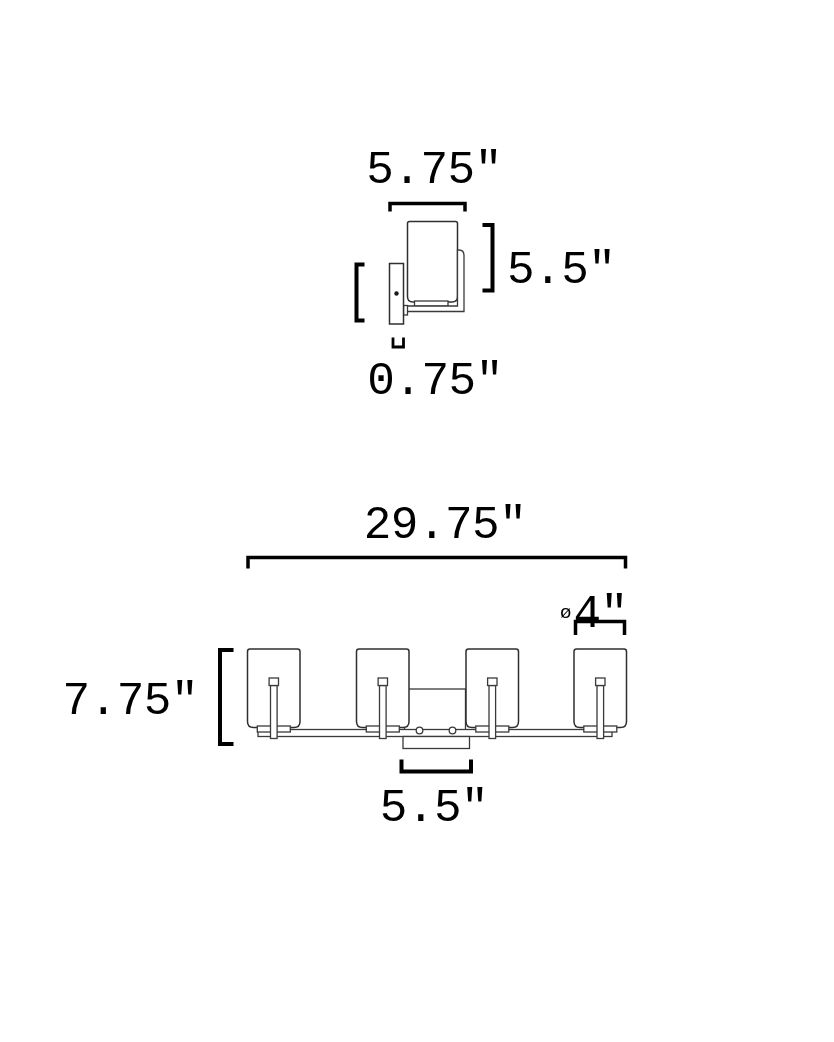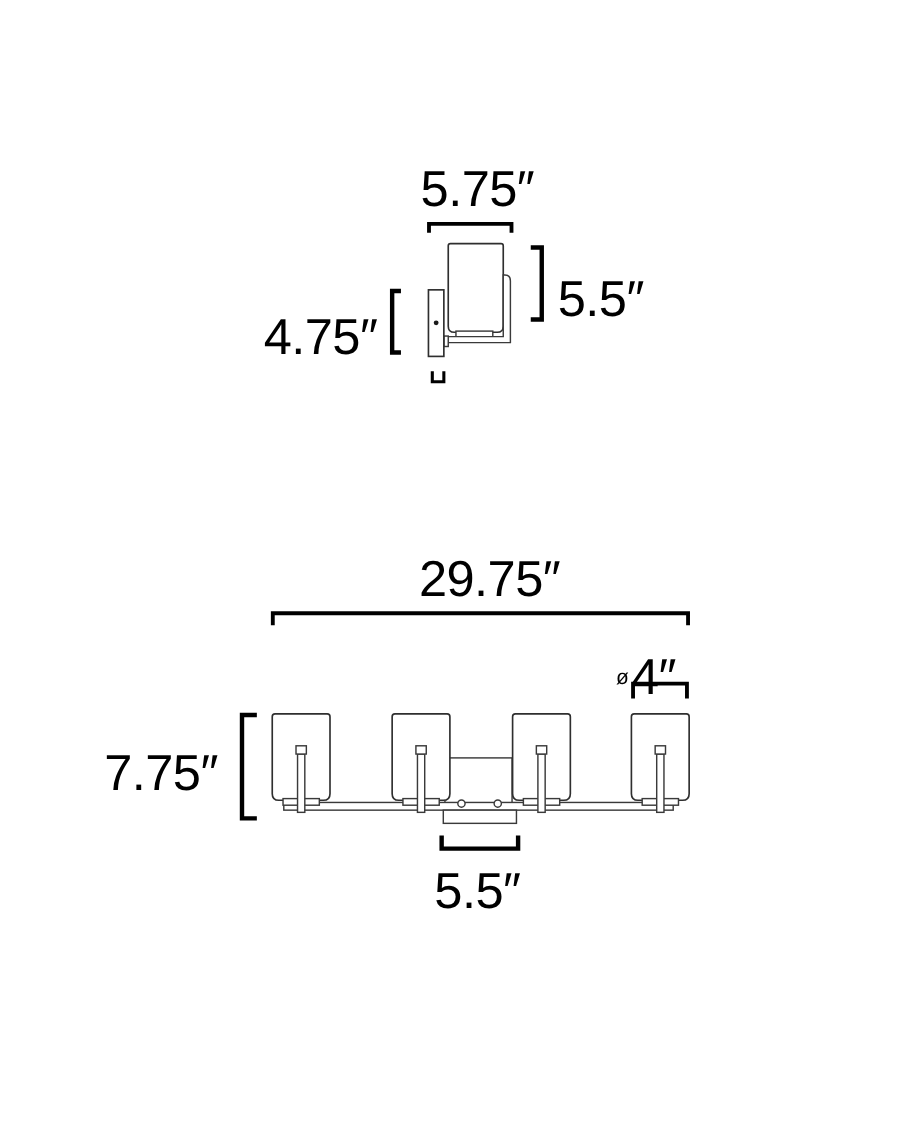"5.75″" #canvas { font-family: Liberation Sans, sans-serif -> Liberation Mono, monospace }
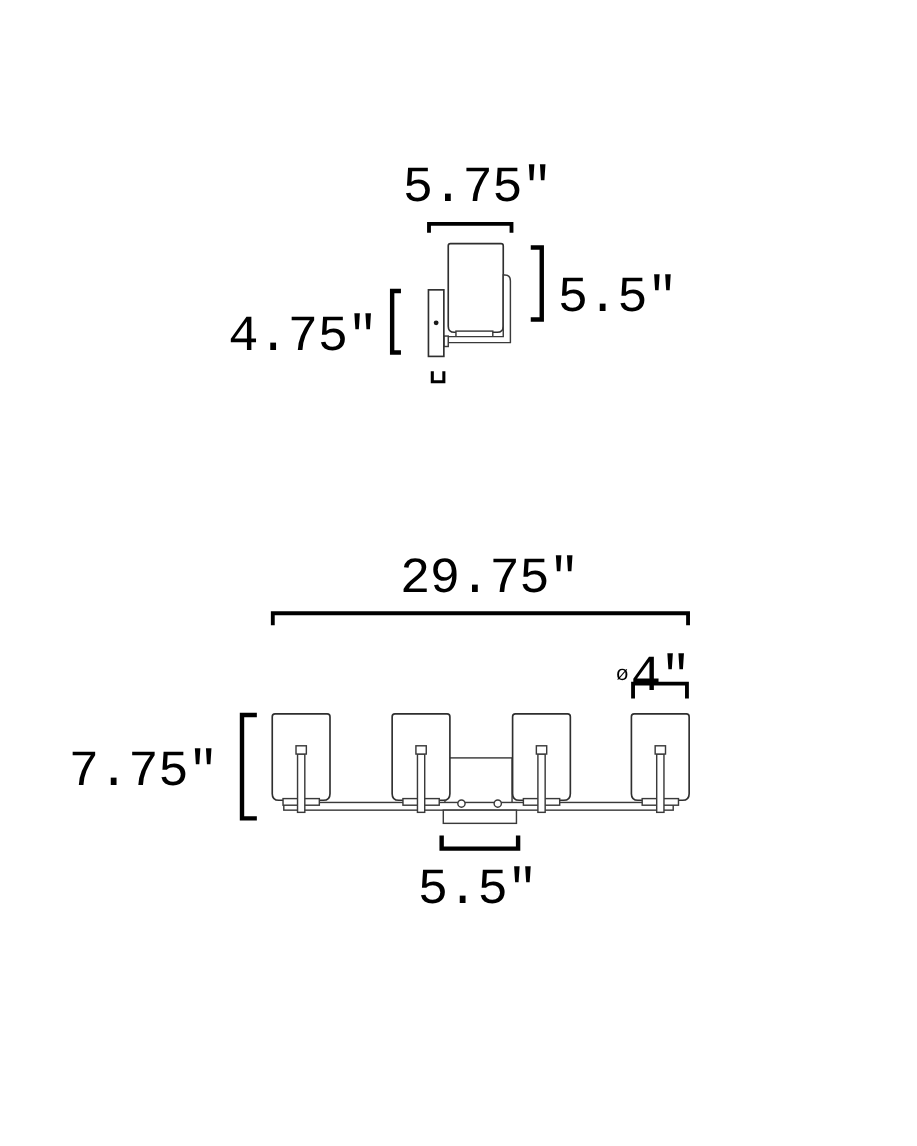"4.75″" div.dim-label { html: <div>4.75″</div> -> none }
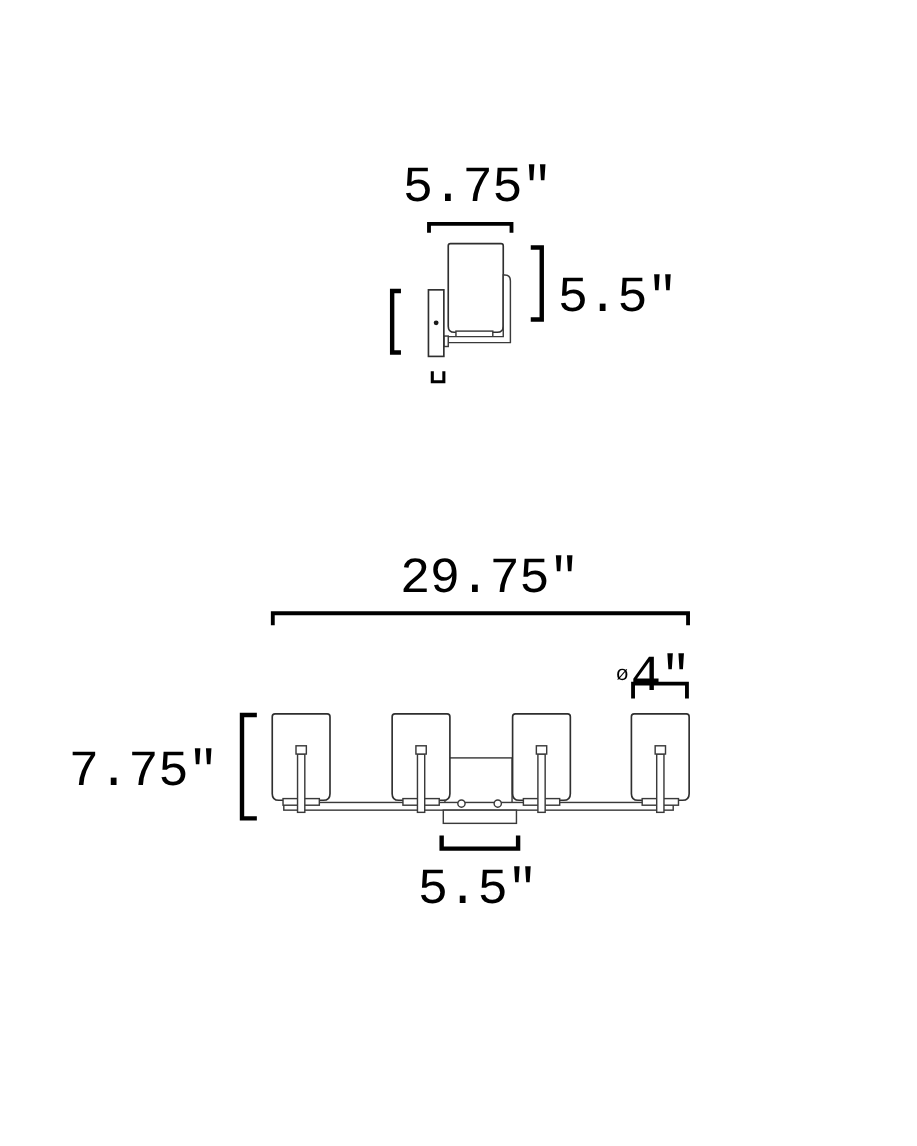"0.75″" div.dim-label { html: none -> <div>0.75″</div> }
